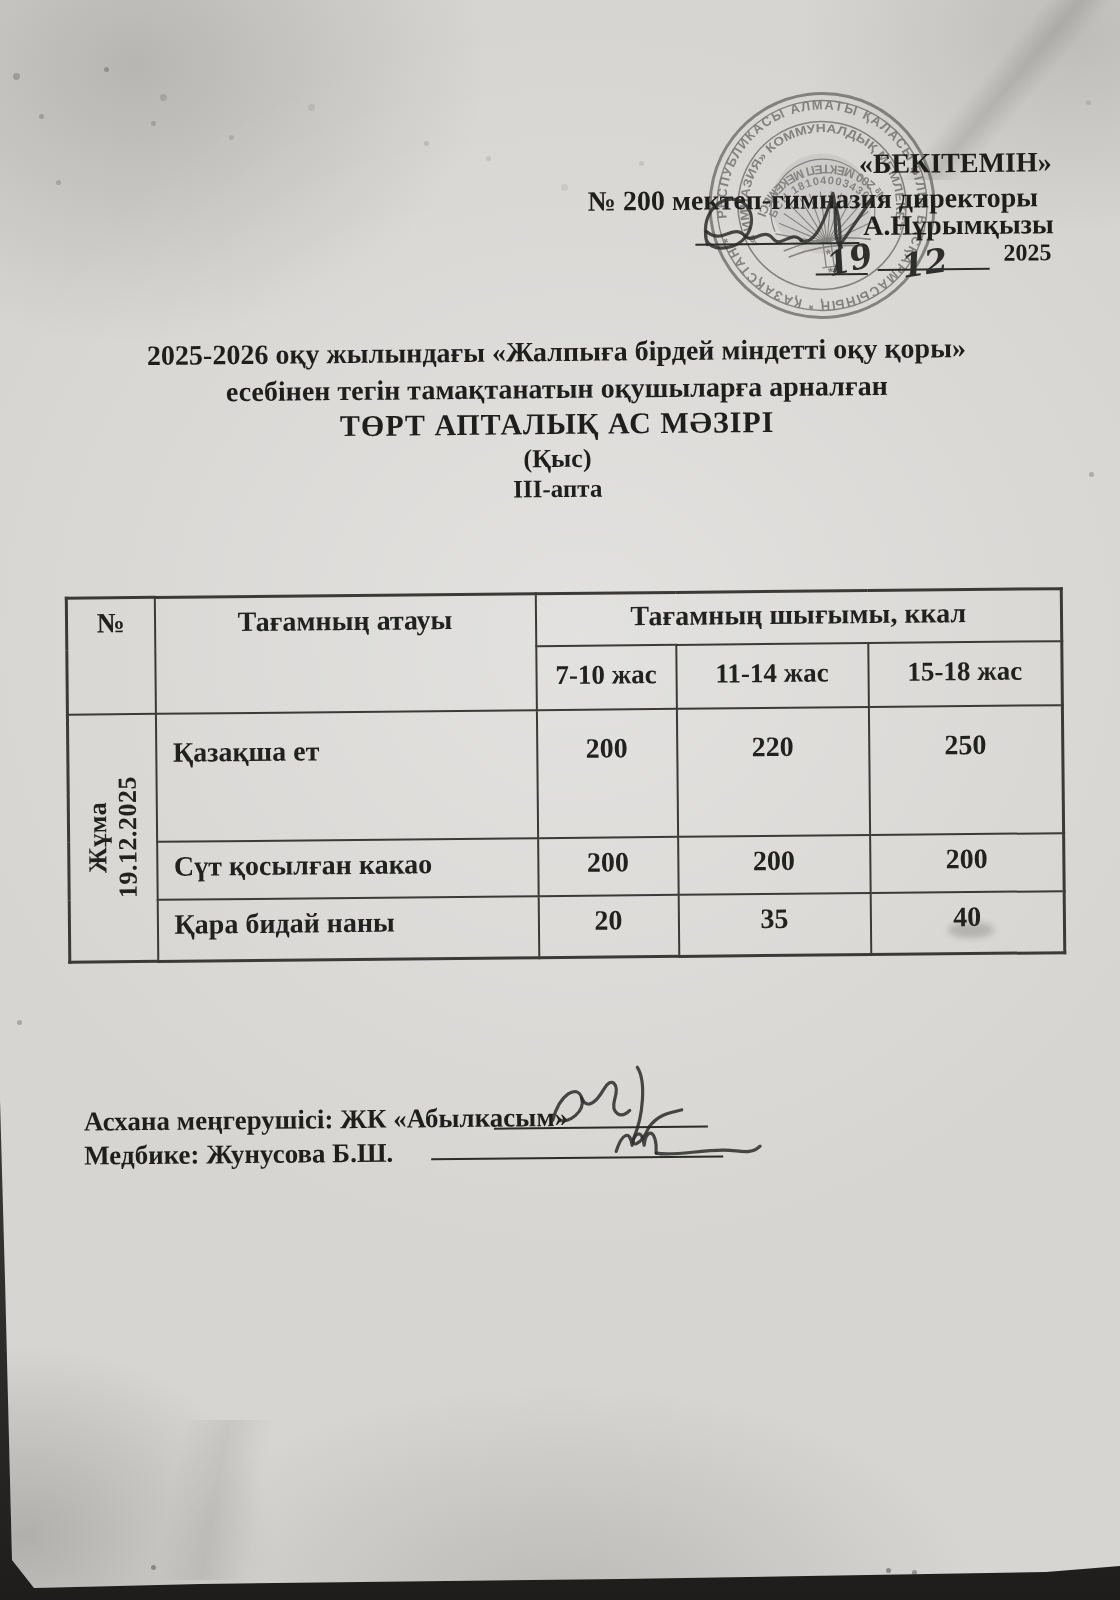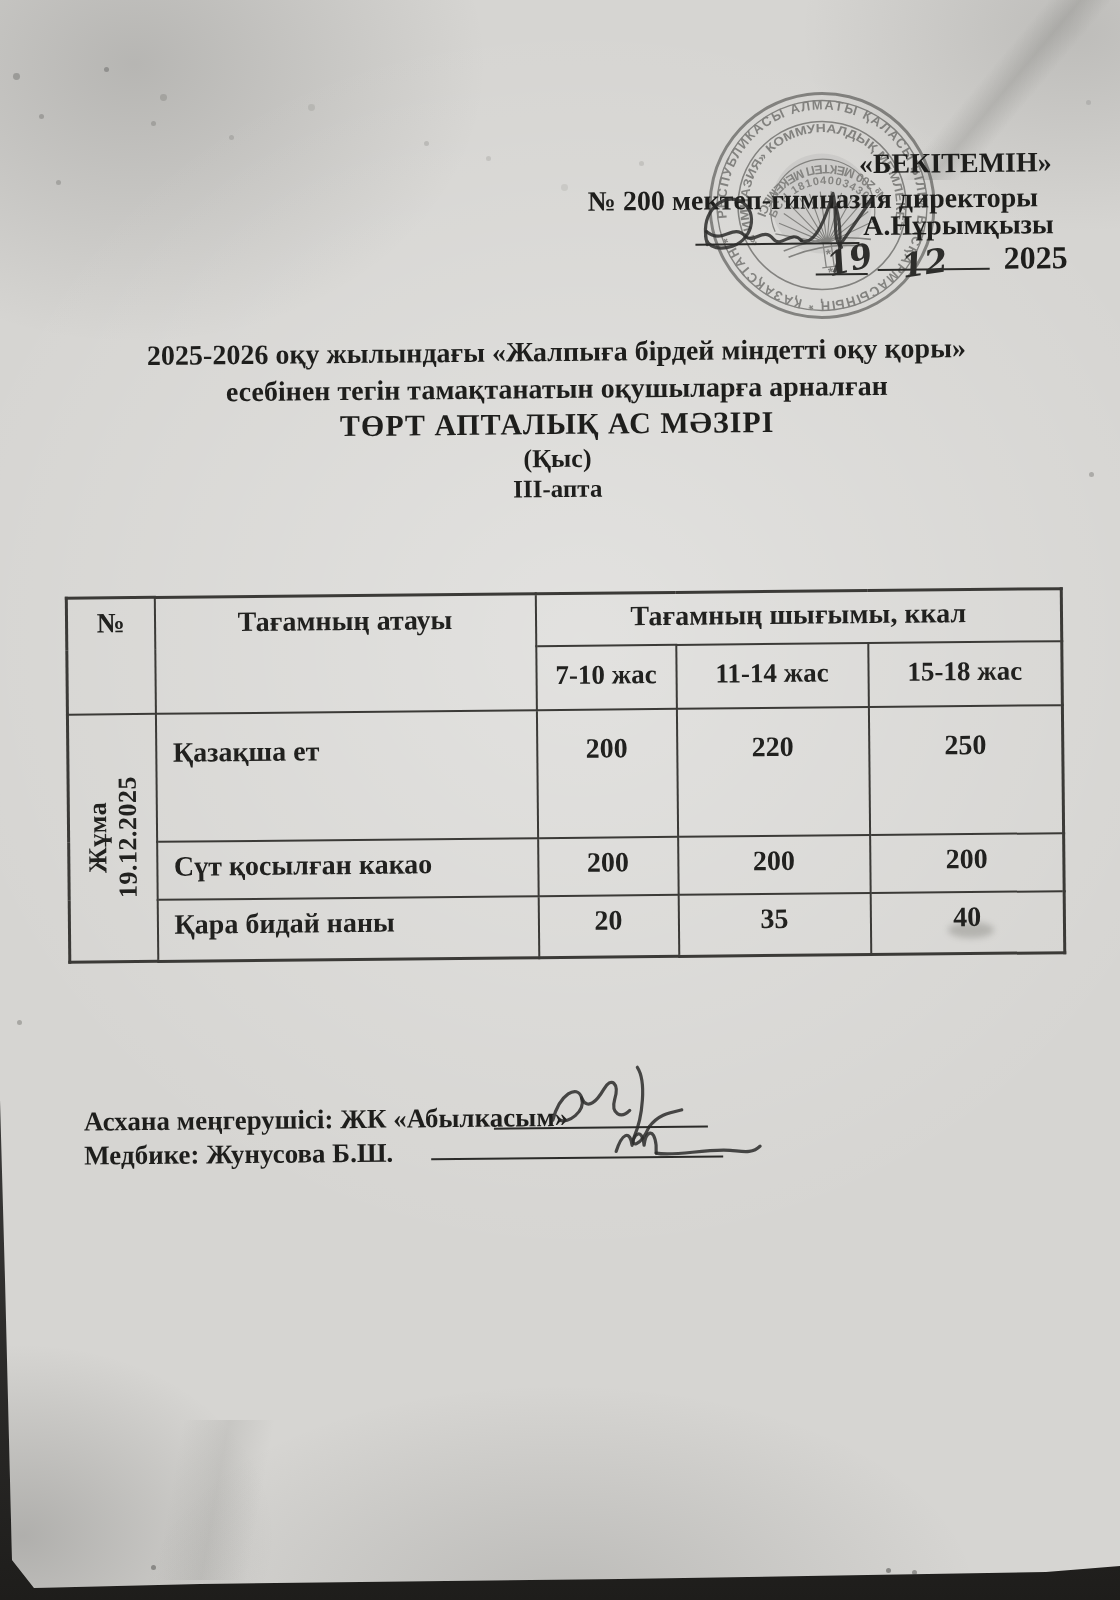"2025" .appr-year { font-size: 32px -> 24px }
